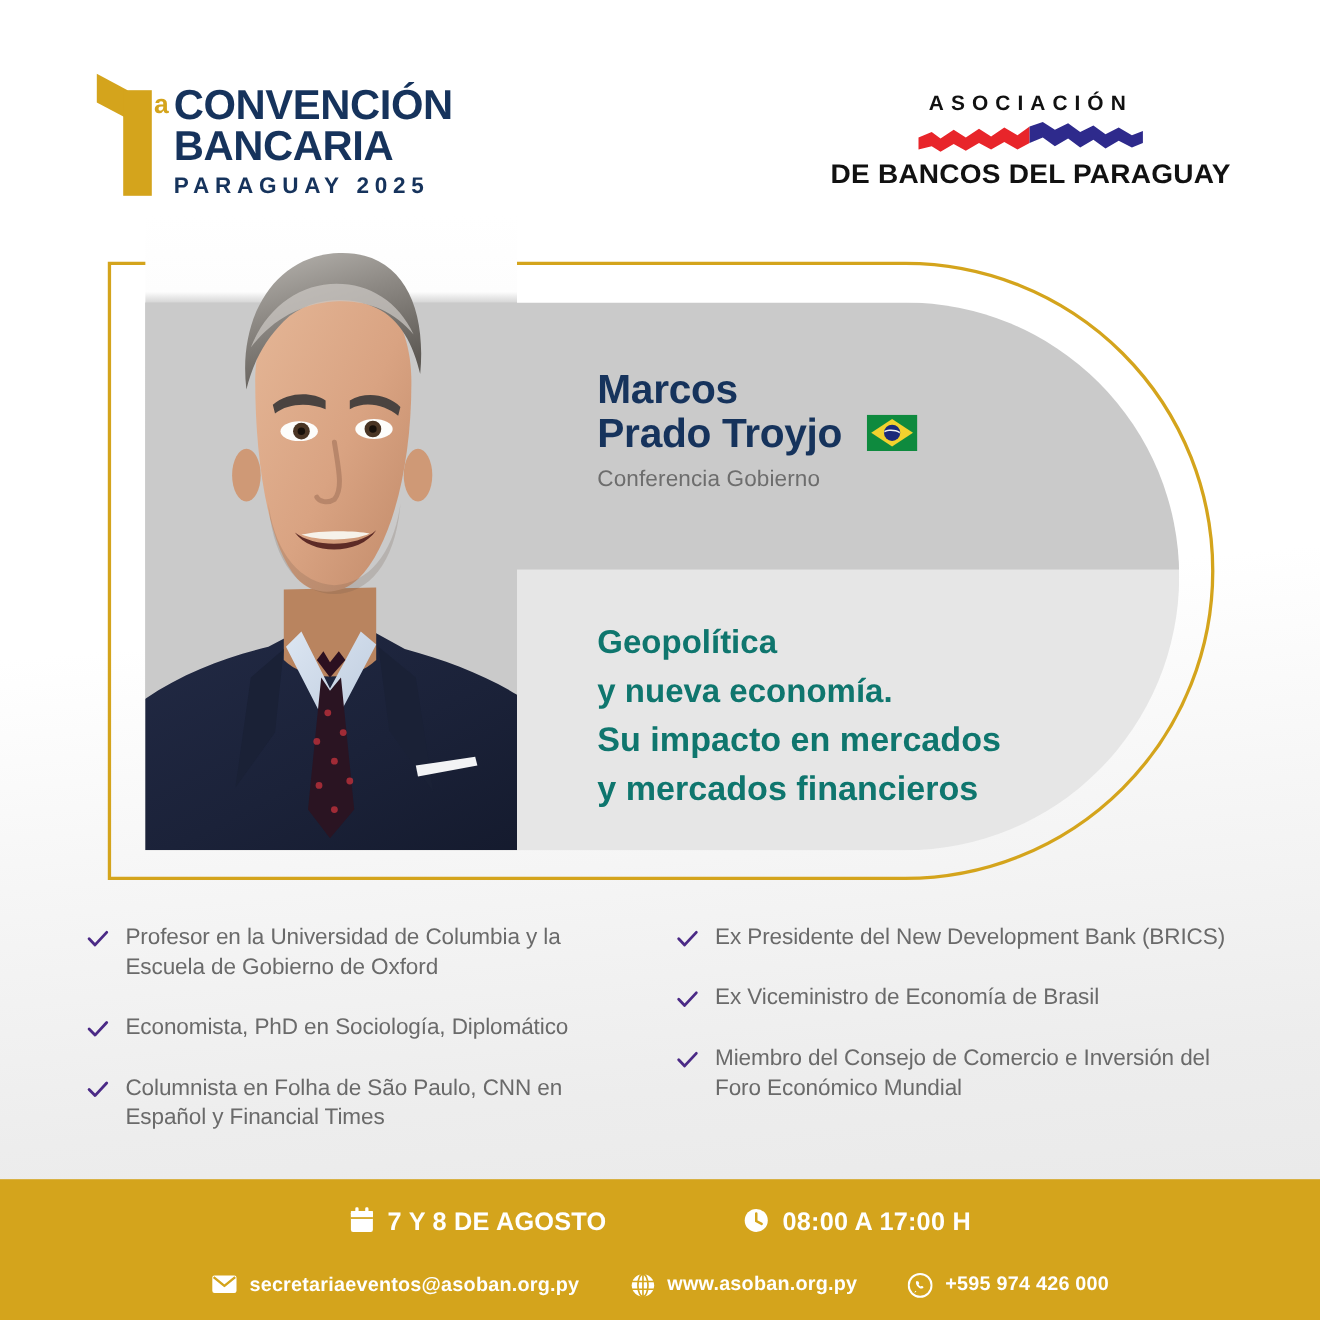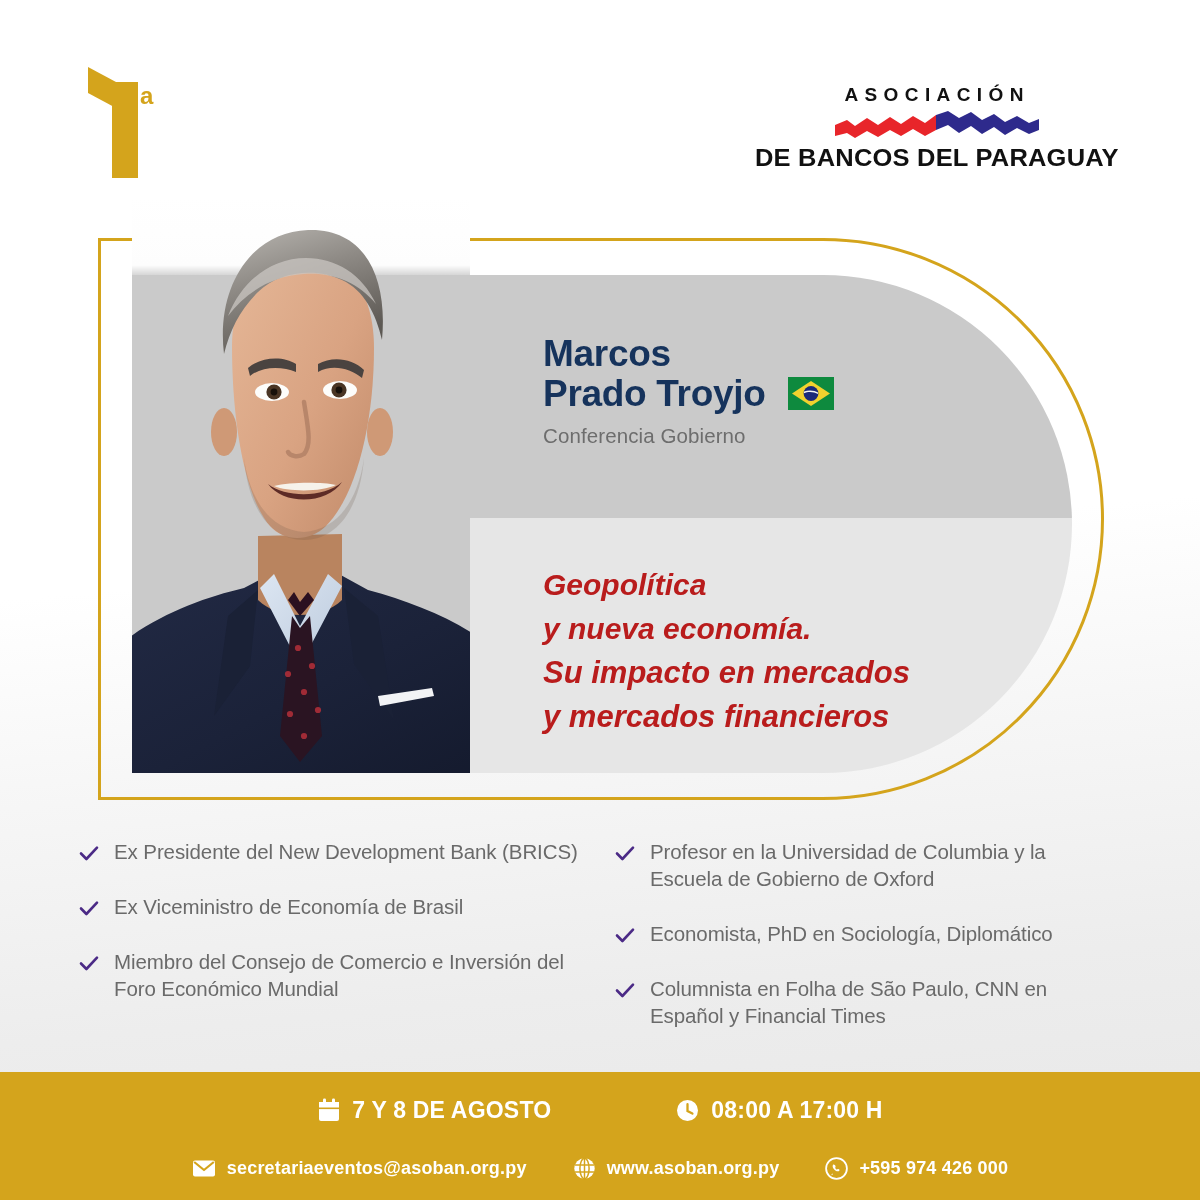"CONVENCIÓN" div.logo-words { html: none -> <div> <div>CONVENCIÓN</div> <div>BANCARIA</div> <div>PARAGUAY 2025</div> </div> }
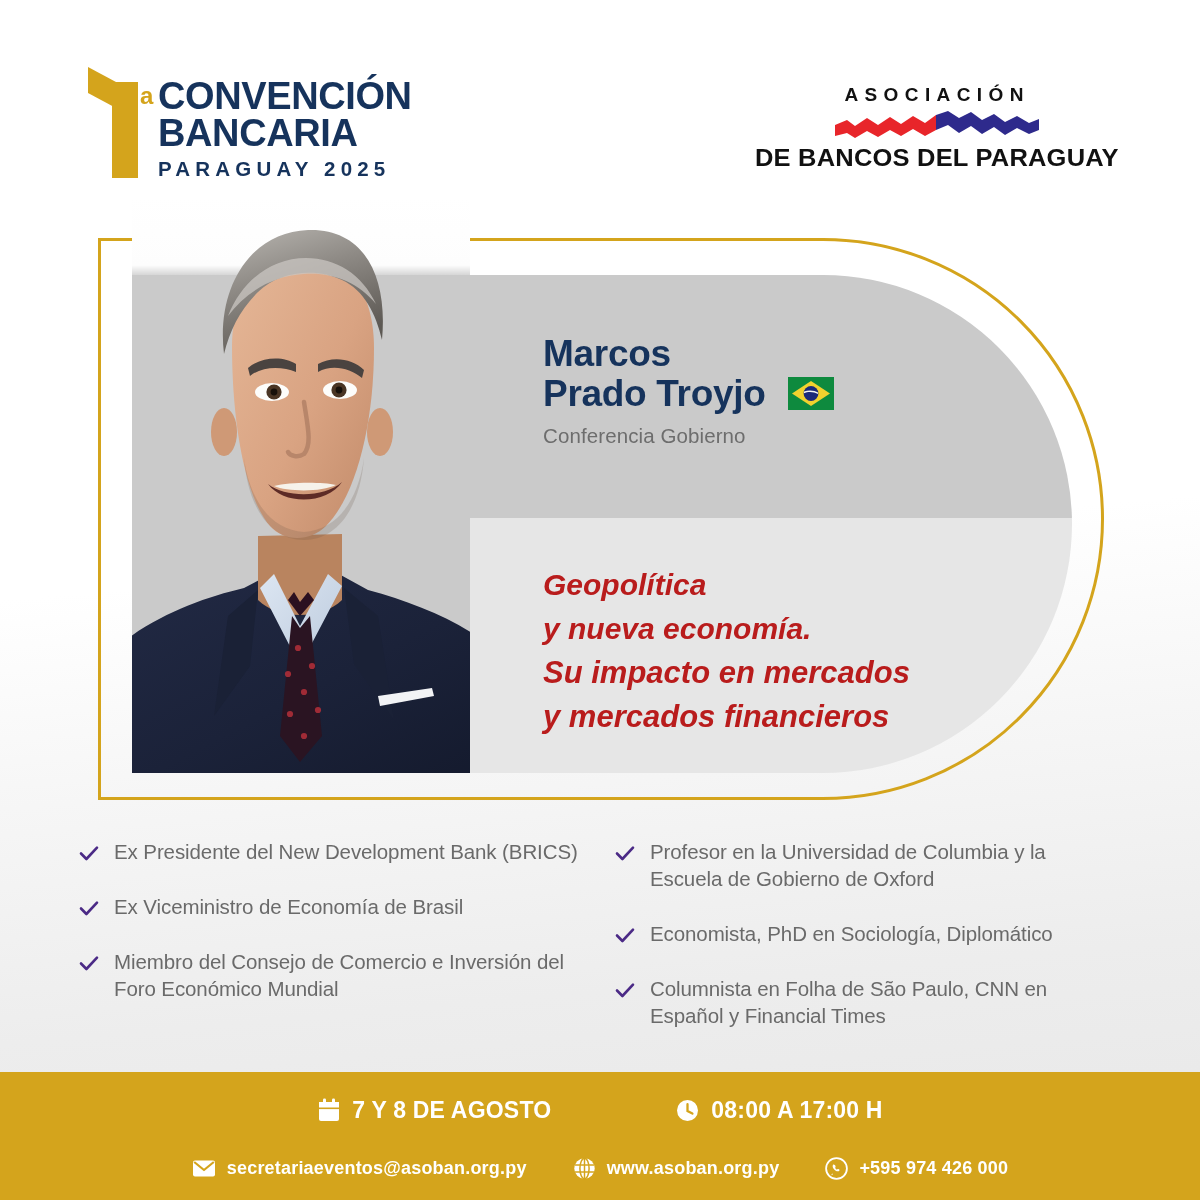"Geopolítica" .talk { color: #b91c1c -> #0f766e; font-style: italic -> none }
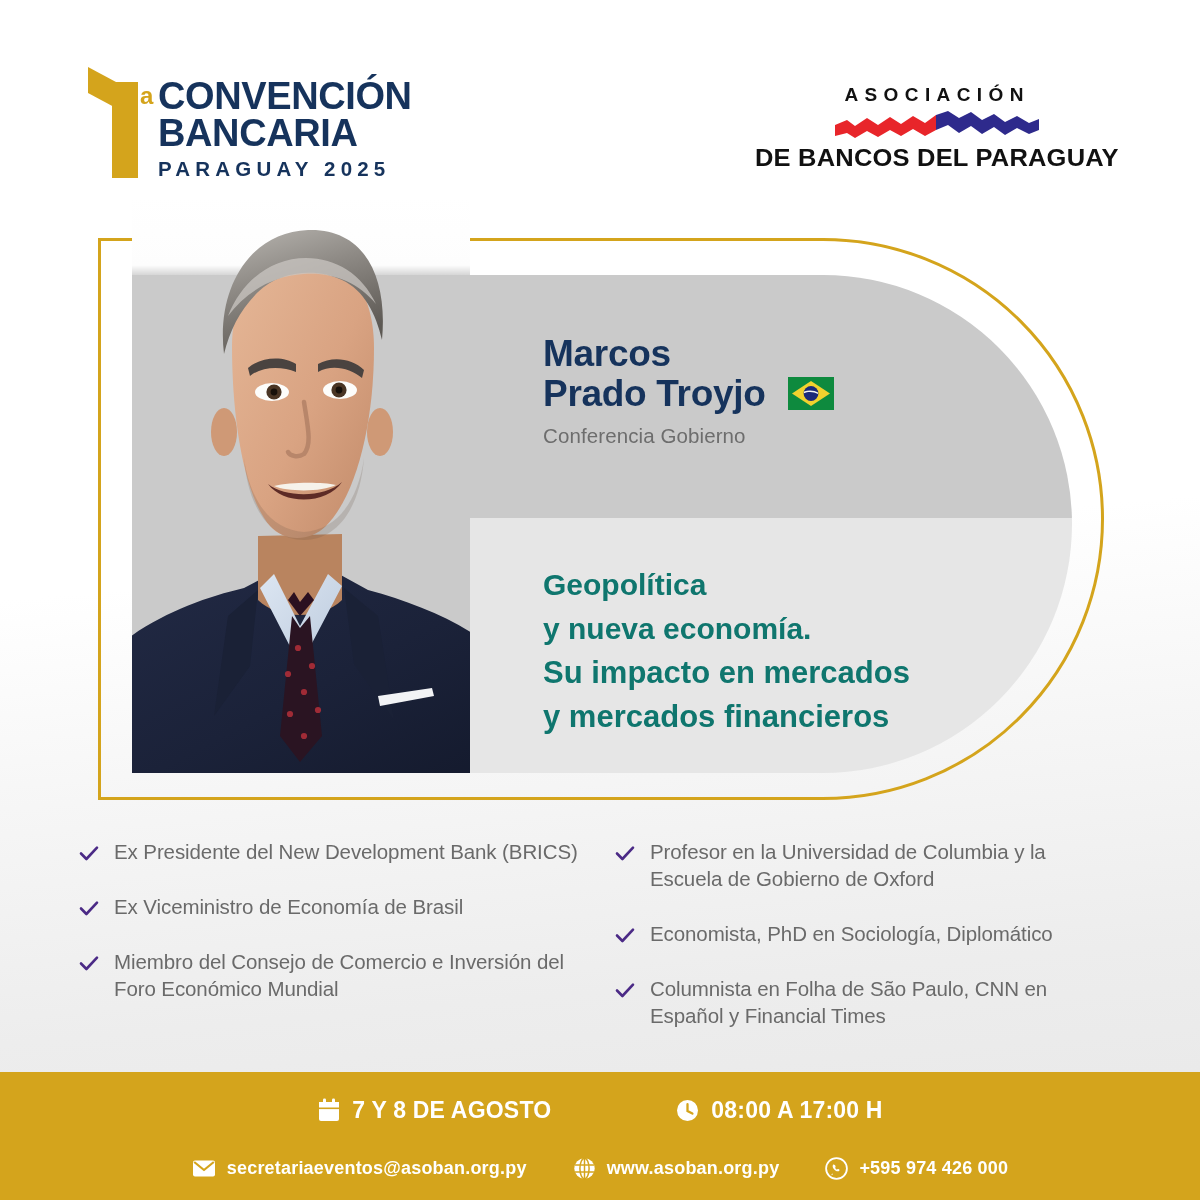"Ex Presidente del New Development" div.bcol { order: before "Profesor en la Universidad de" -> after "Profesor en la Universidad de" }
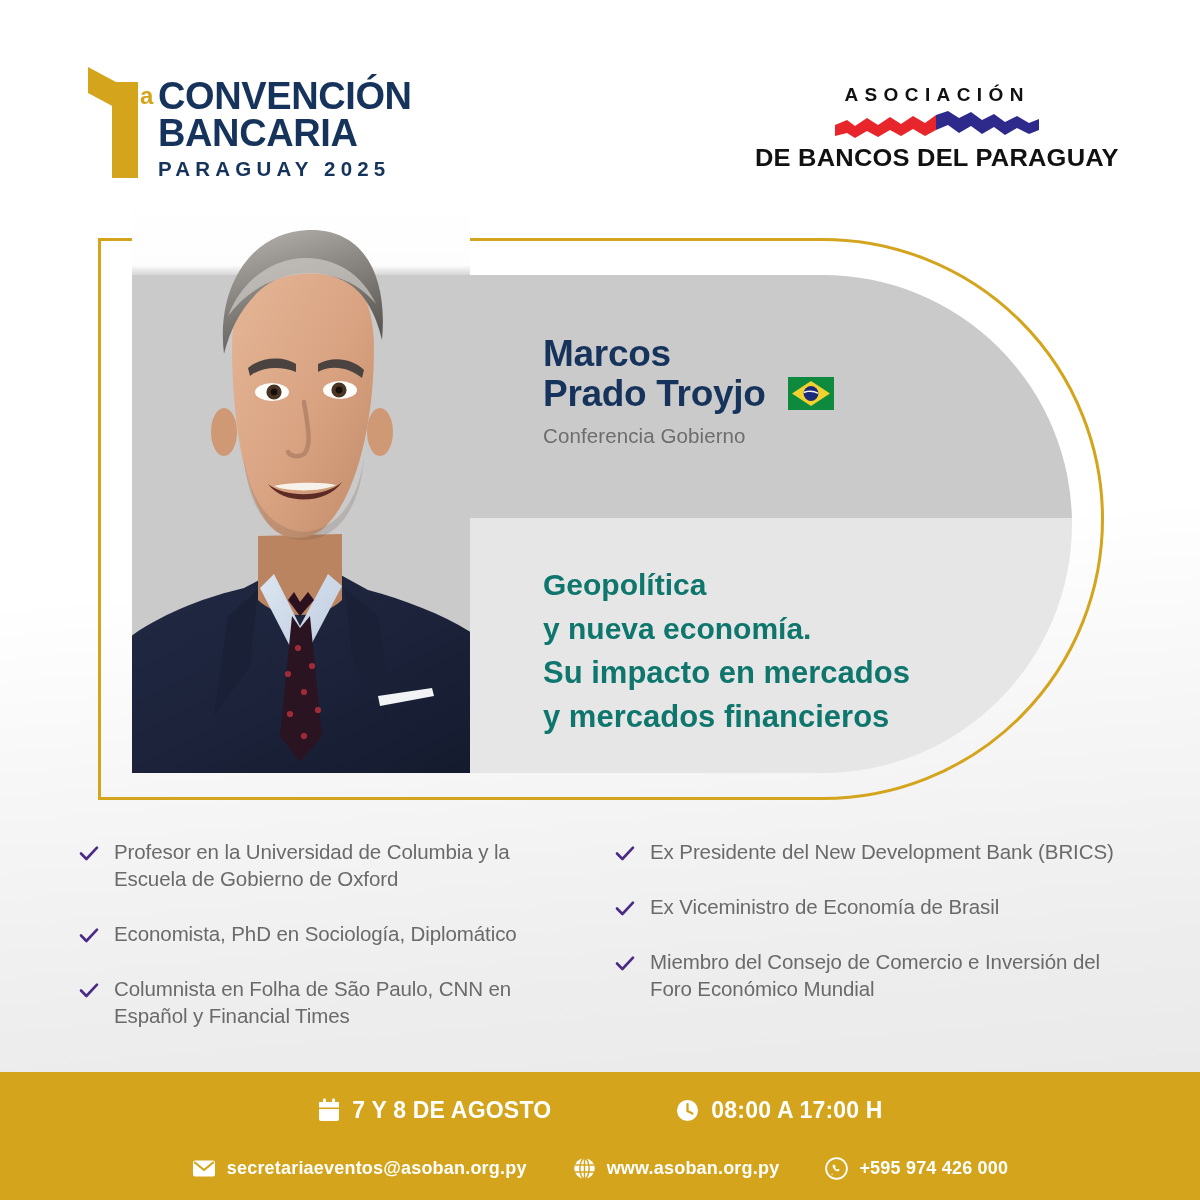"7 Y 8 DE AGOSTO" .fitem { align-items: center -> flex-start }
